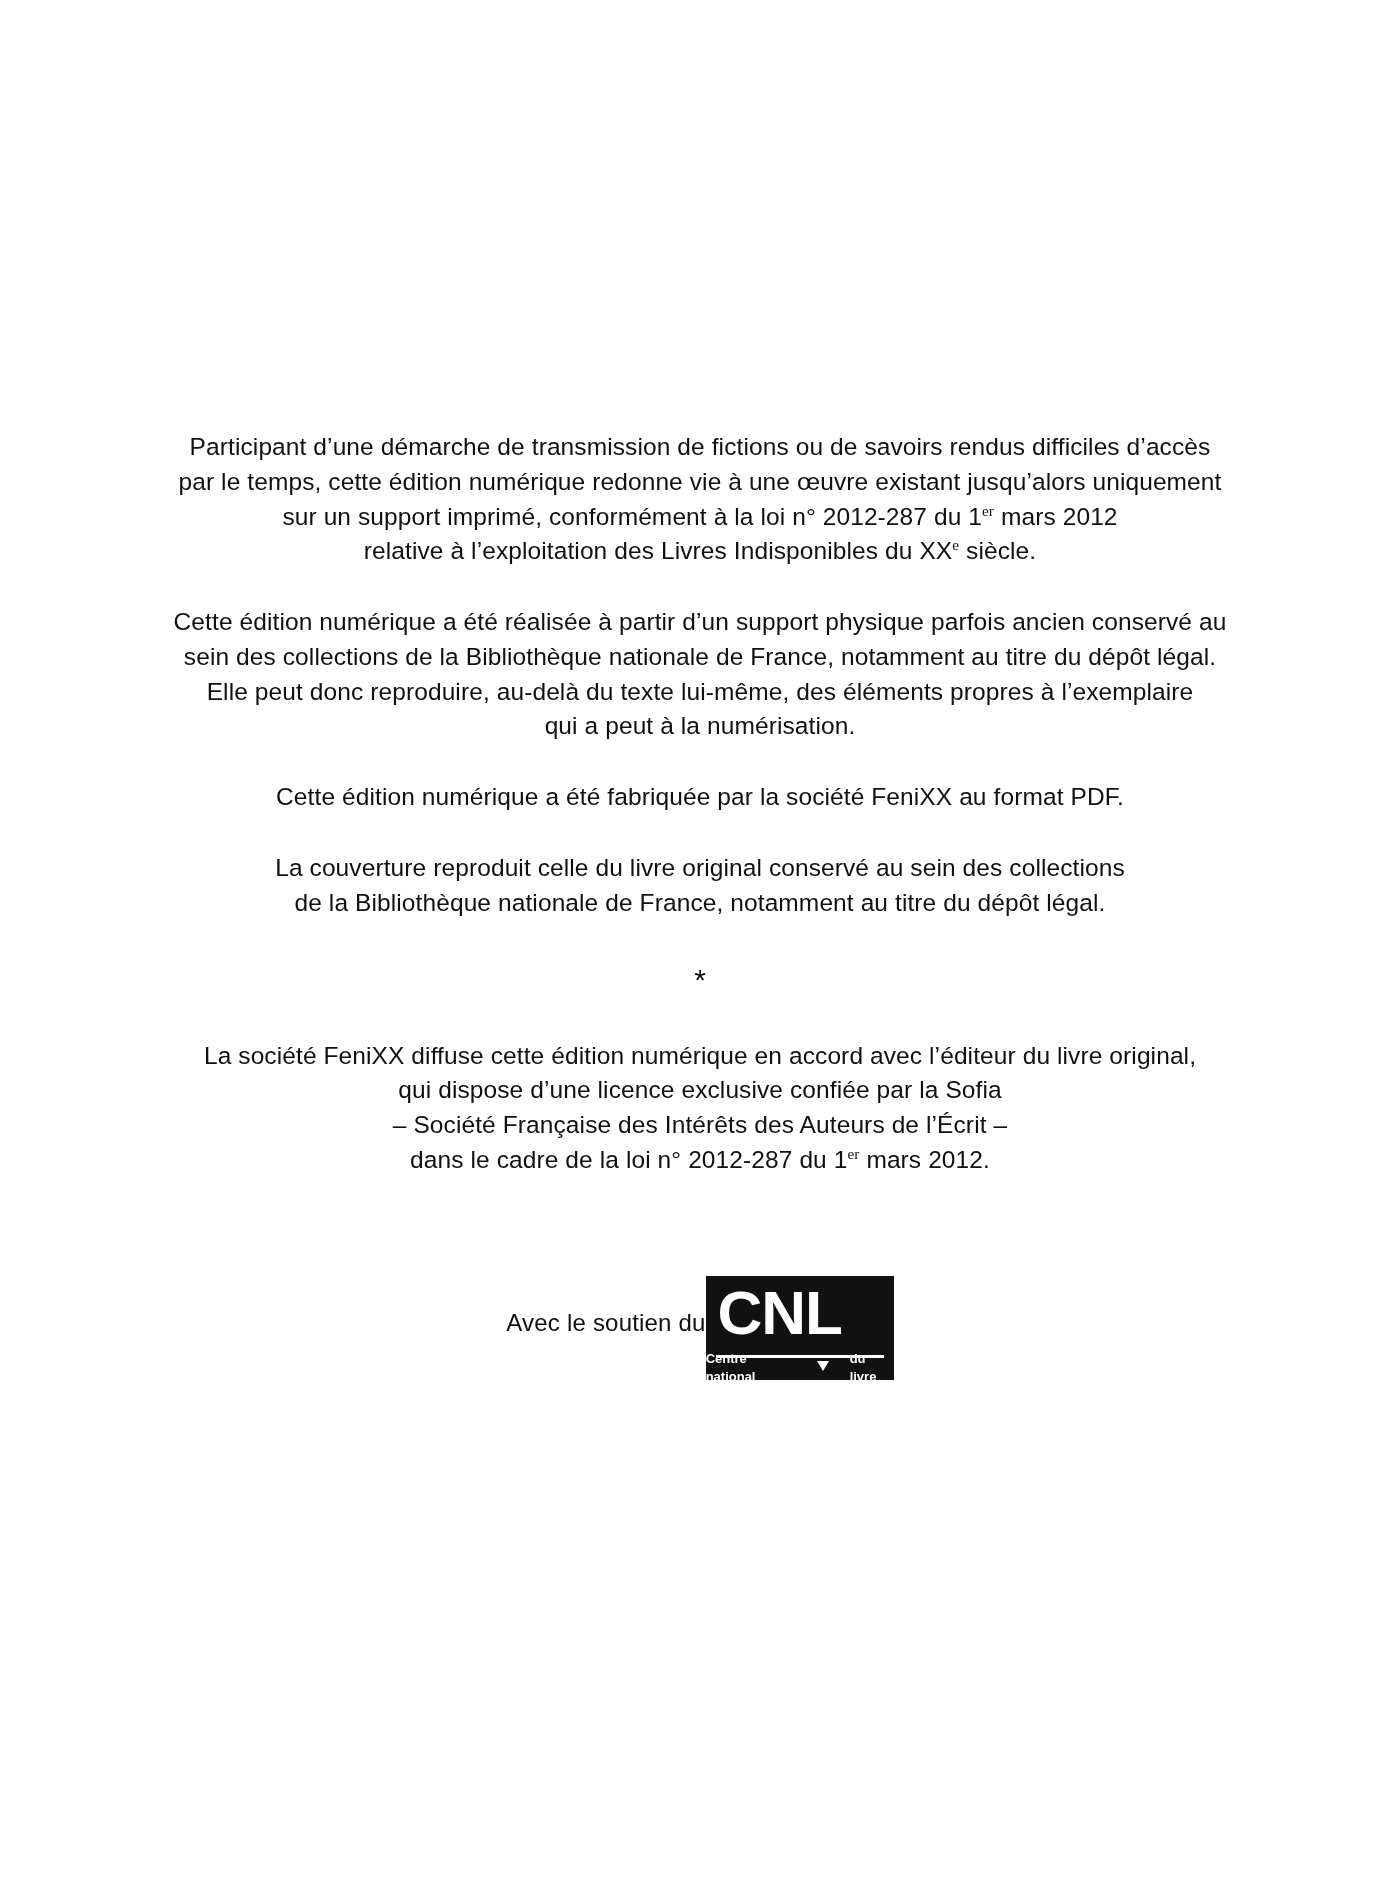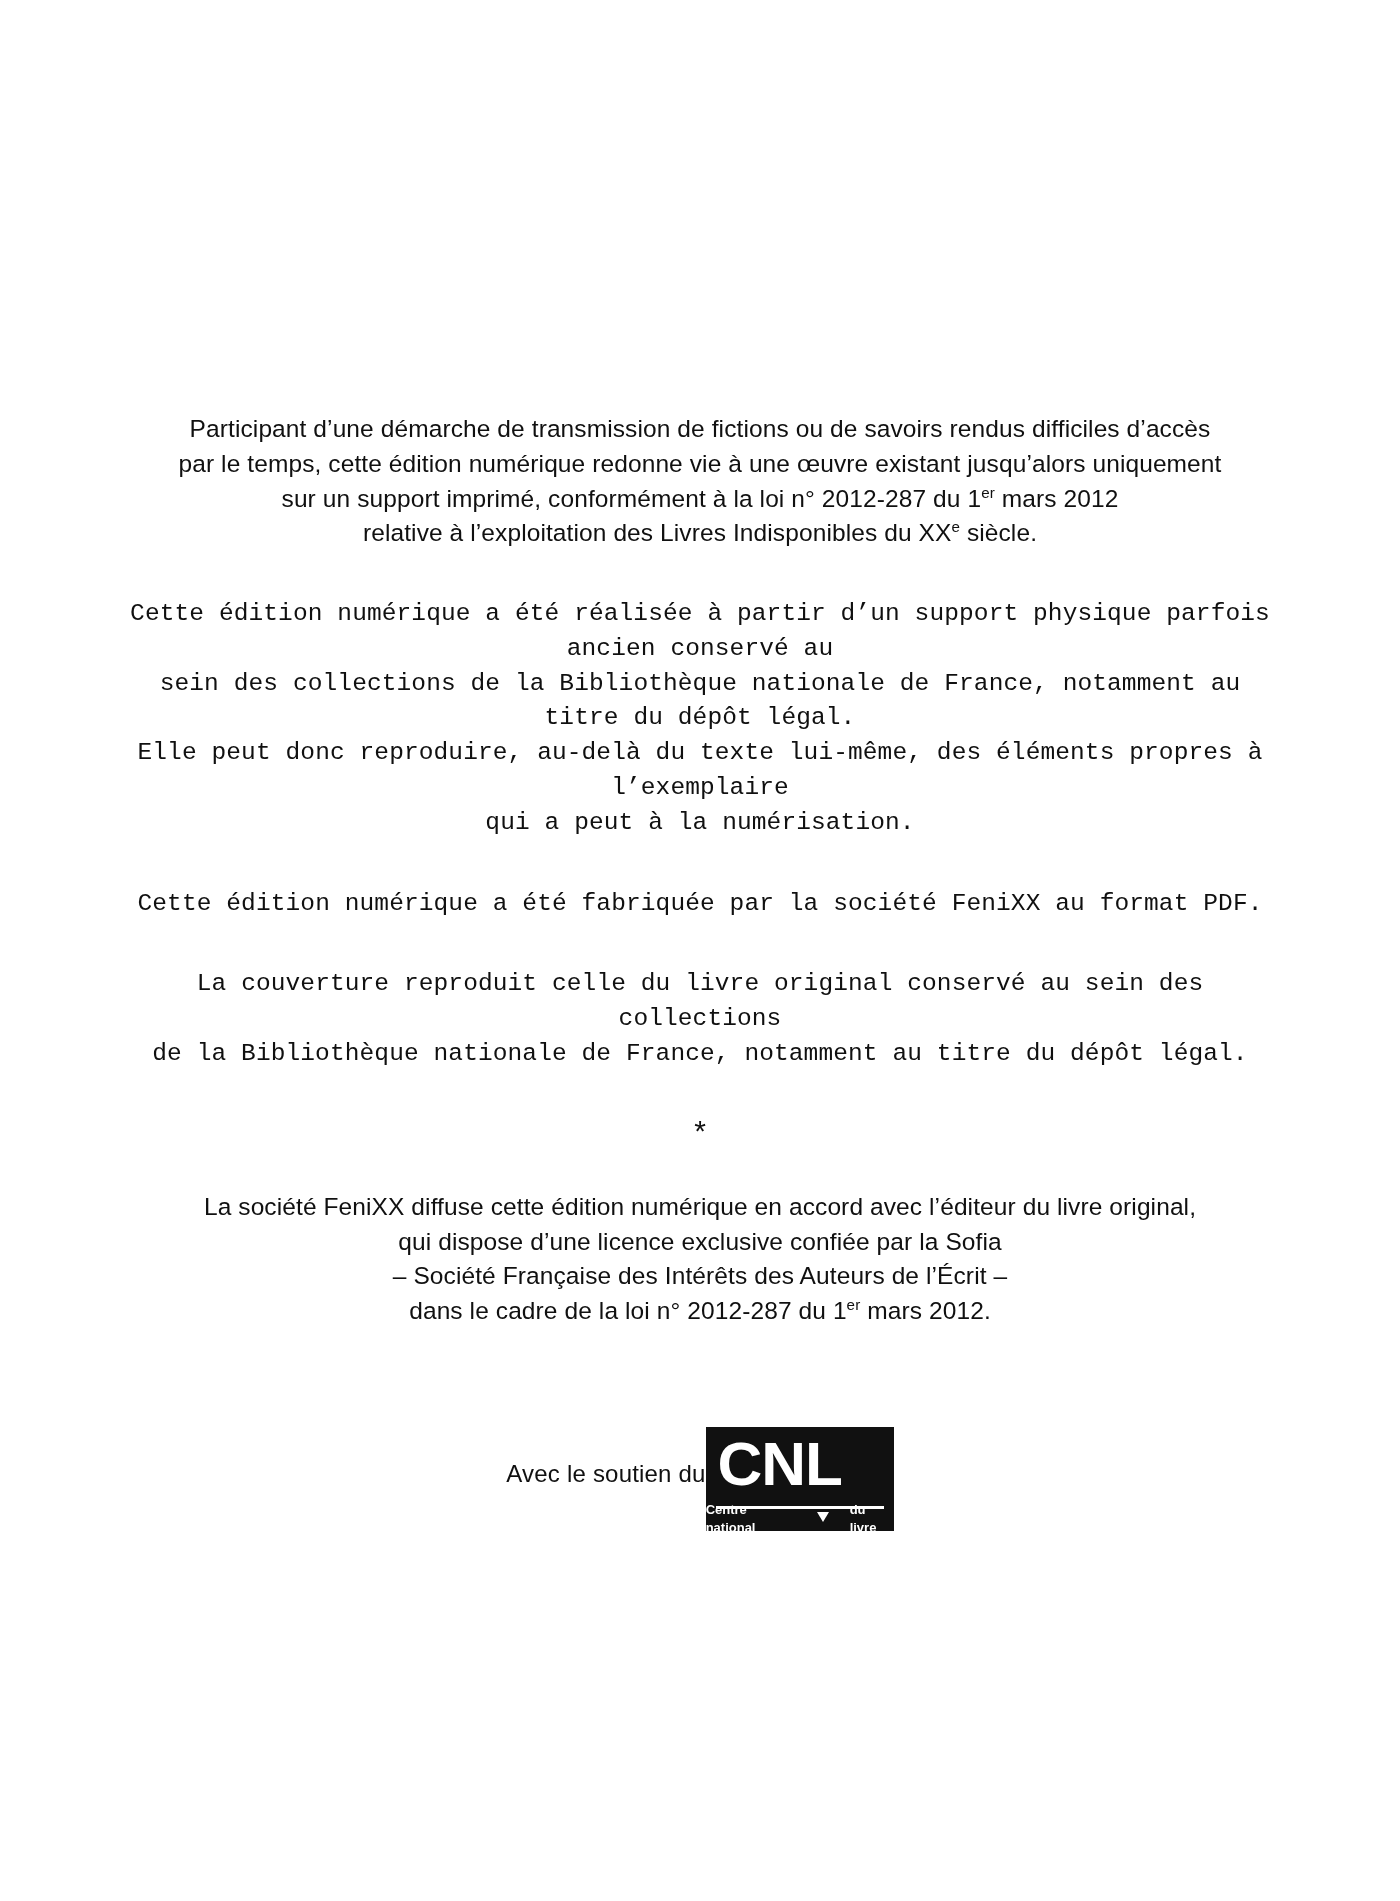"Participant d’une démarche de" .content { top: 412px -> 430px }
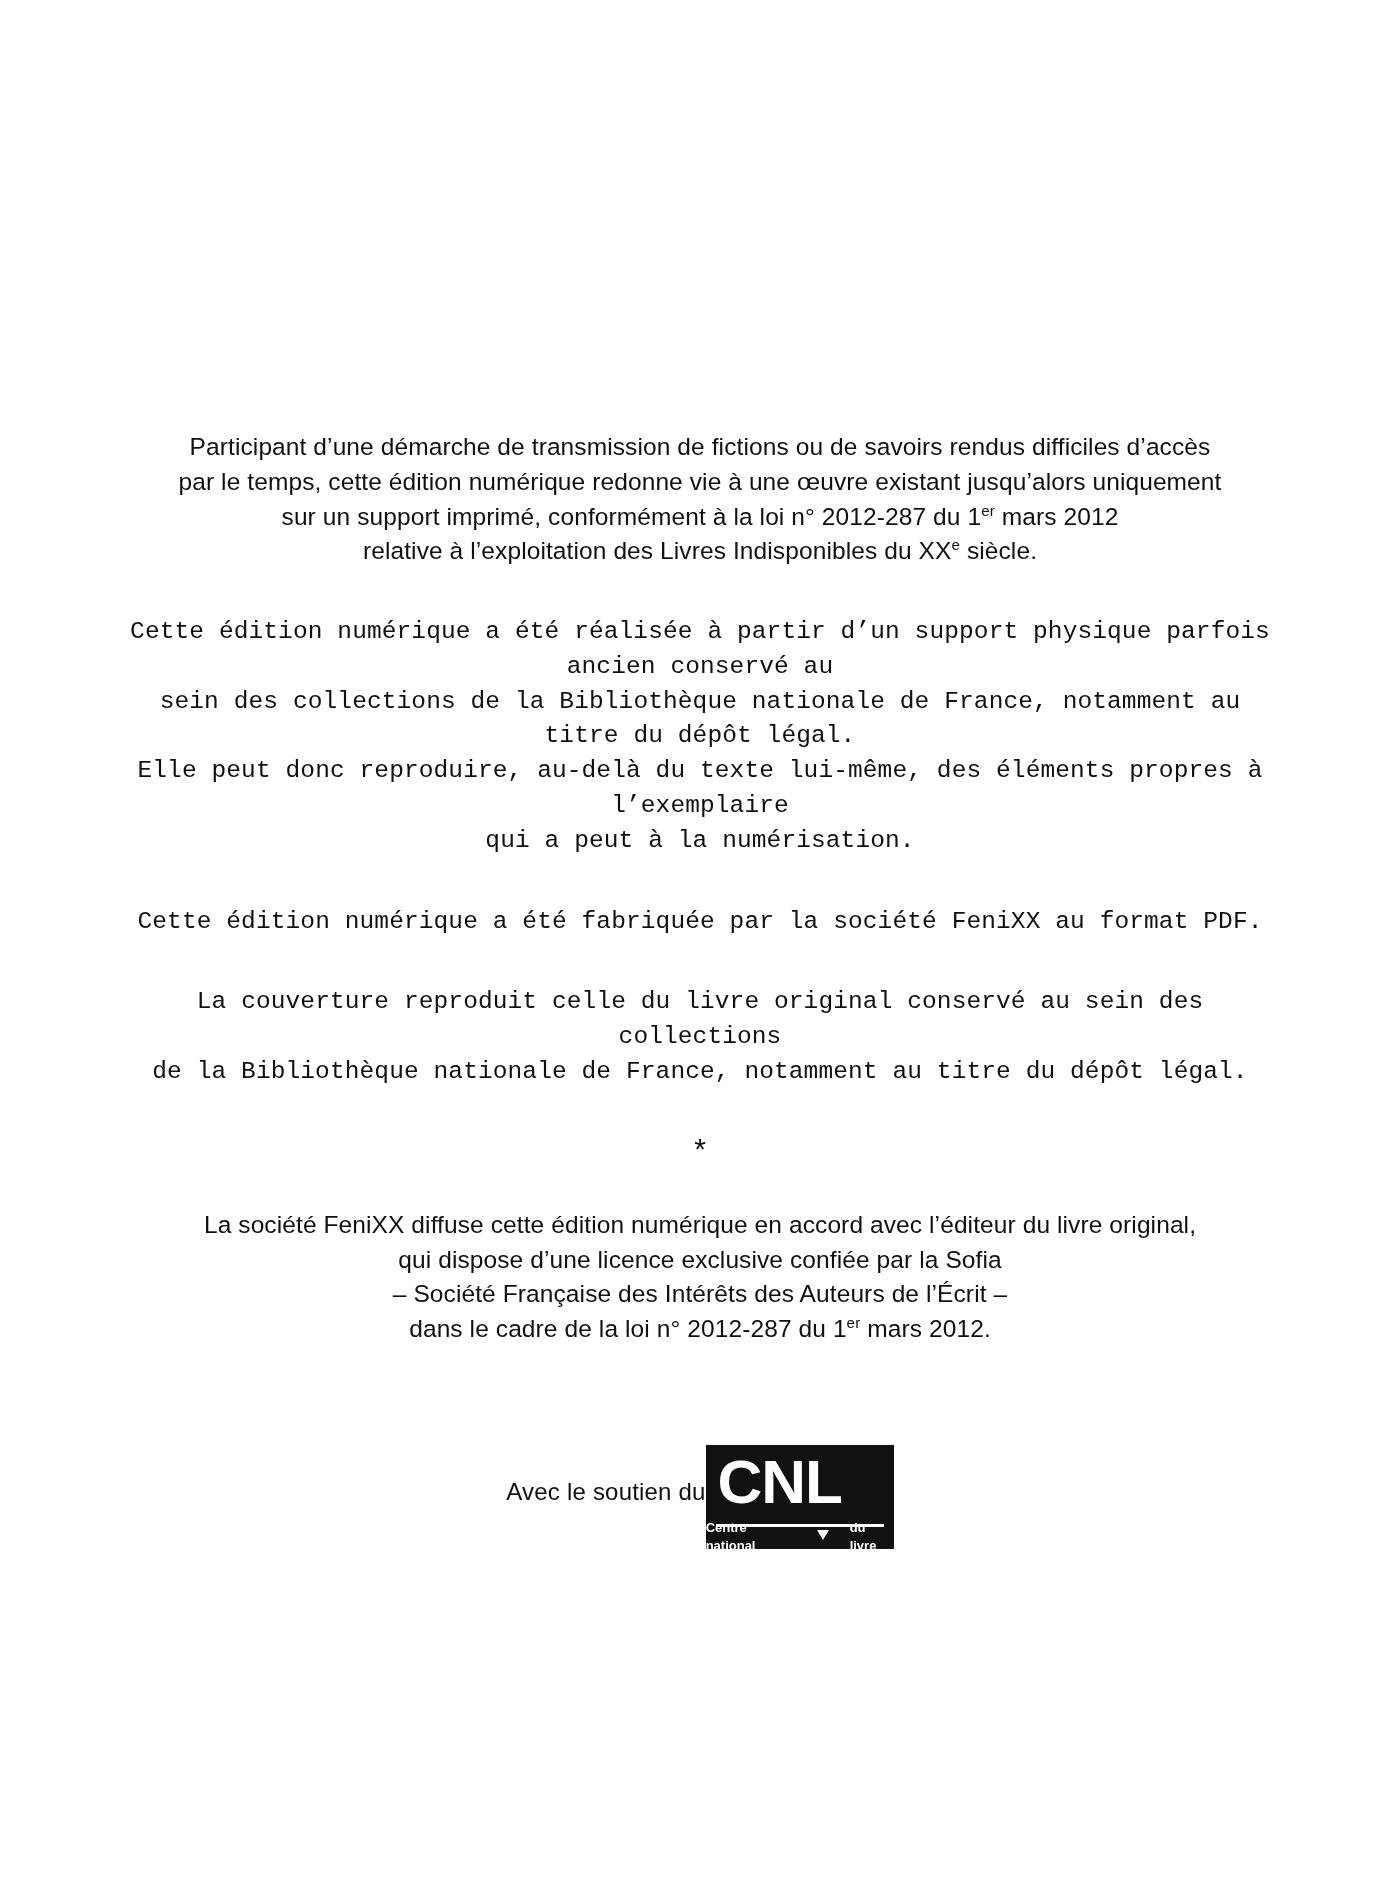"er" .para sup { font-family: none -> Liberation Serif, serif }
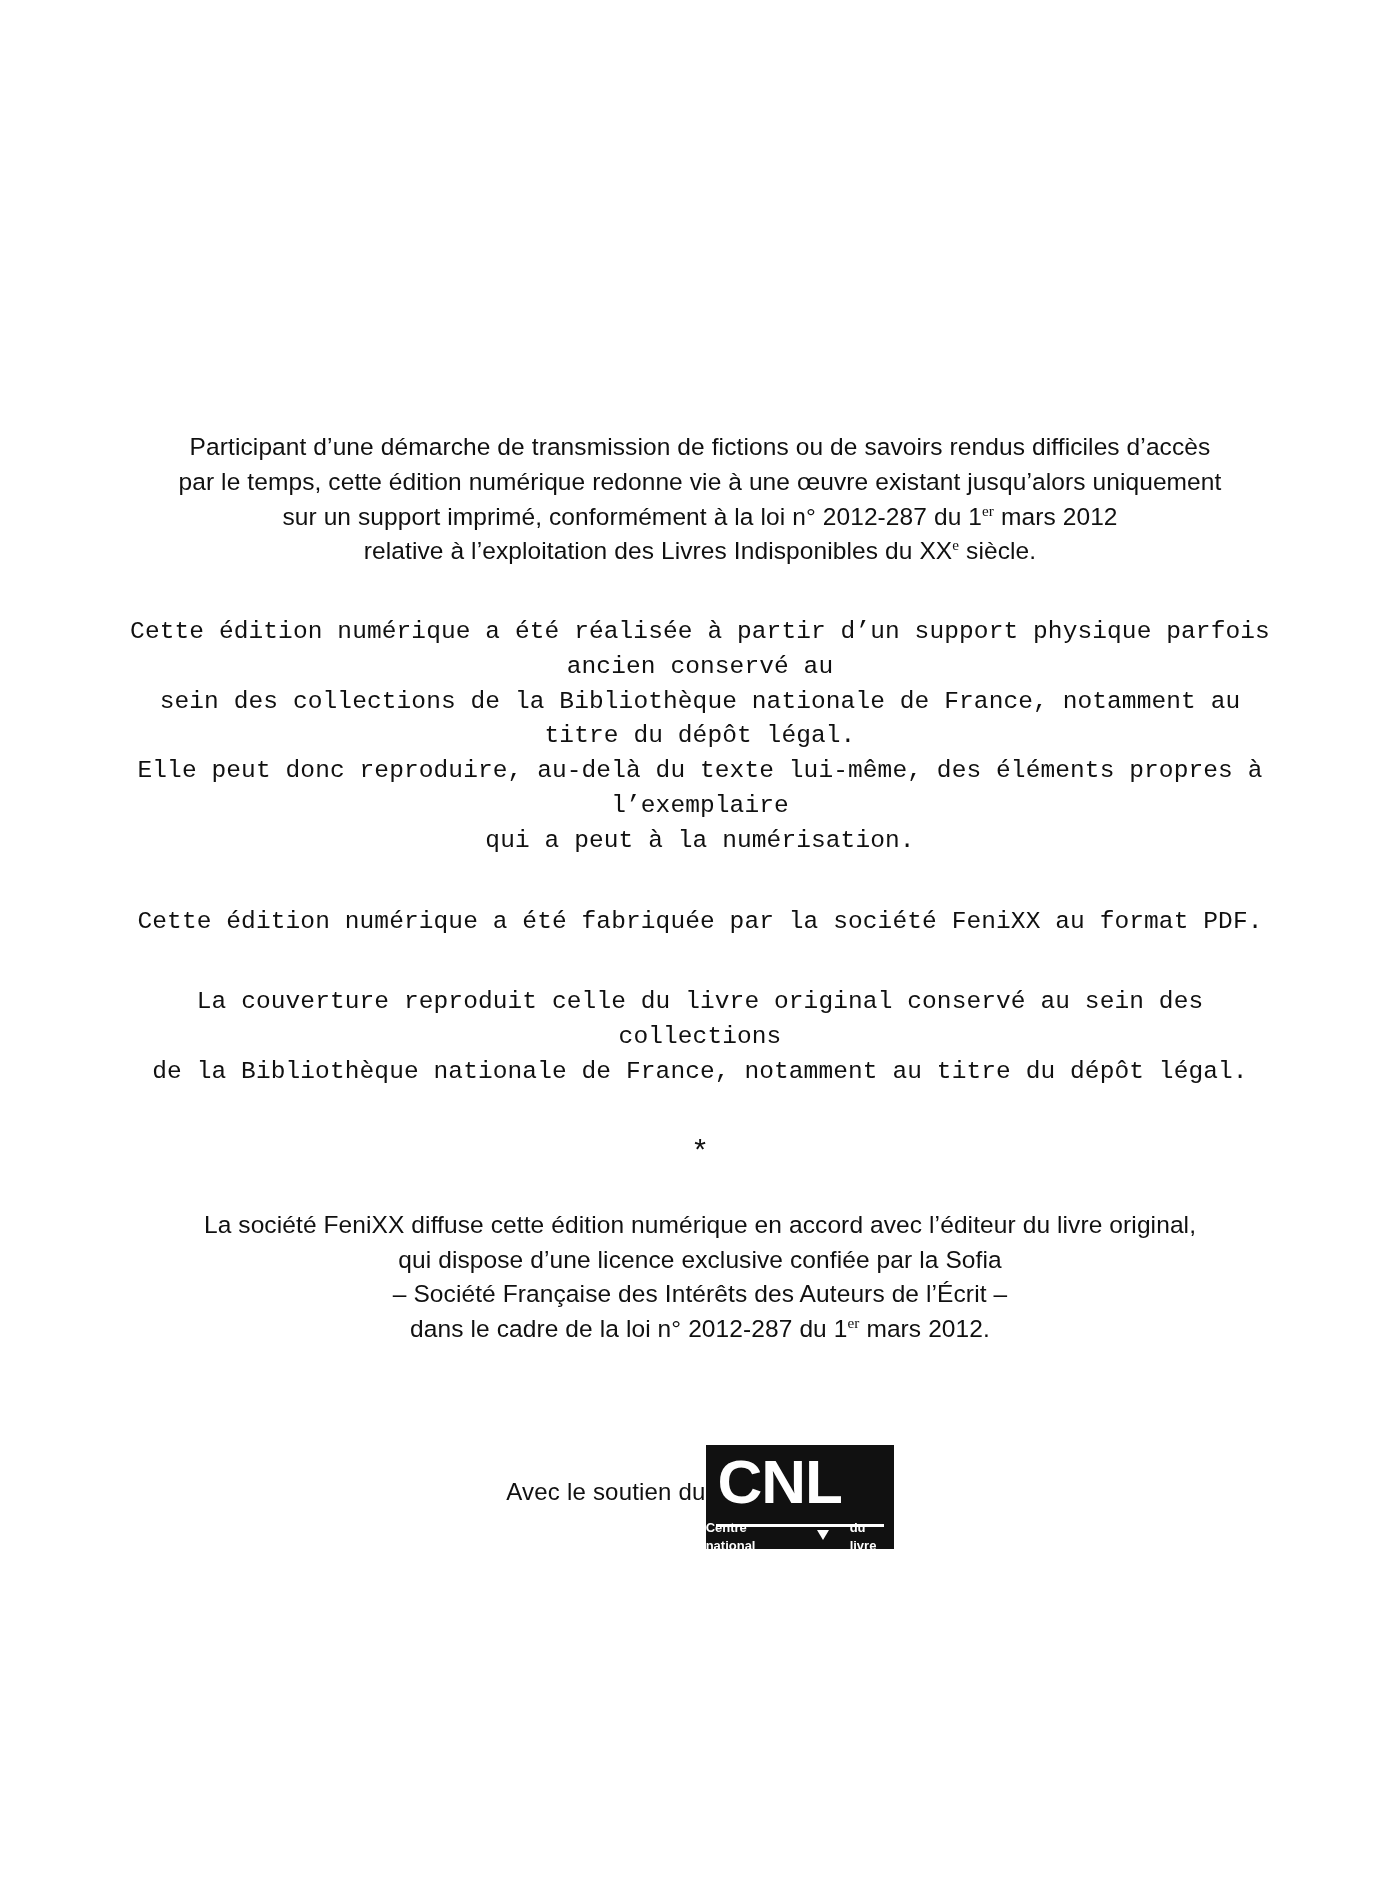"Cette édition numérique a été" .para + .para { font-family: Liberation Mono, monospace -> none; margin-top: 46px -> 36px }
